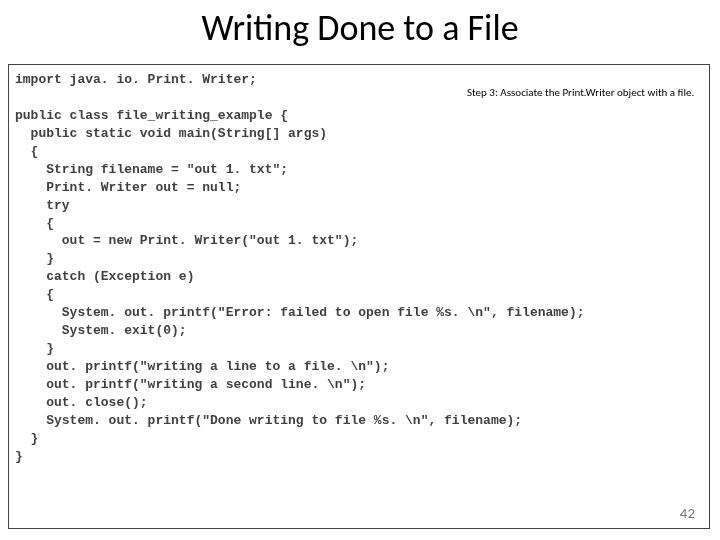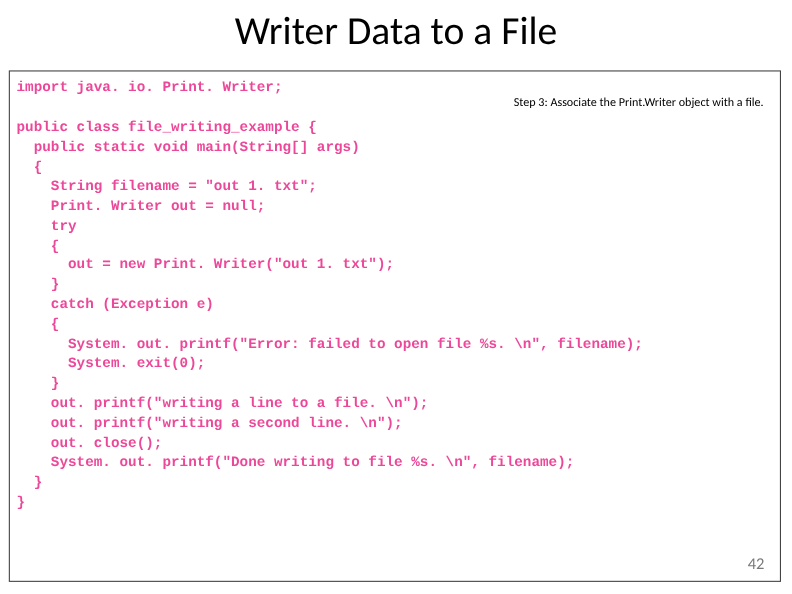"Writer Data to a File" div.title { text: Writer Data -> Writing Done }
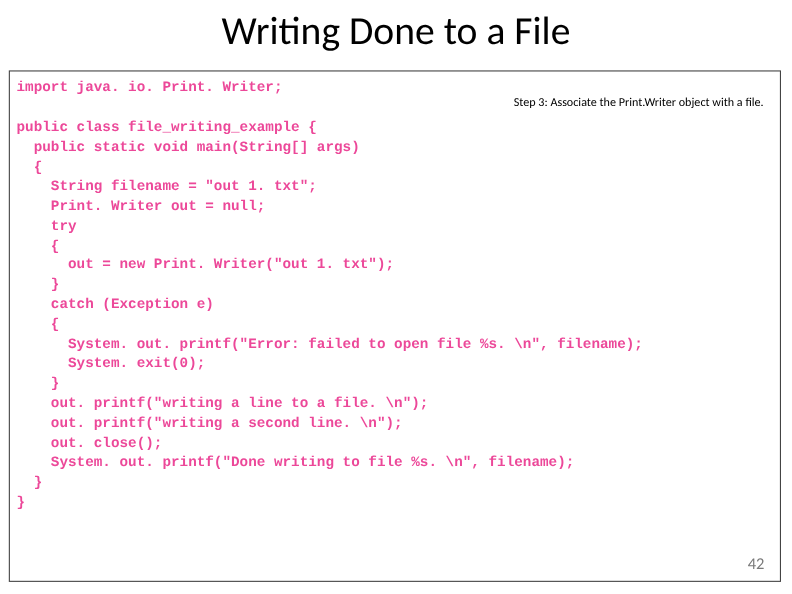"import java. io. Print. Writer;" .code { color: #ec4899 -> #404040 }
